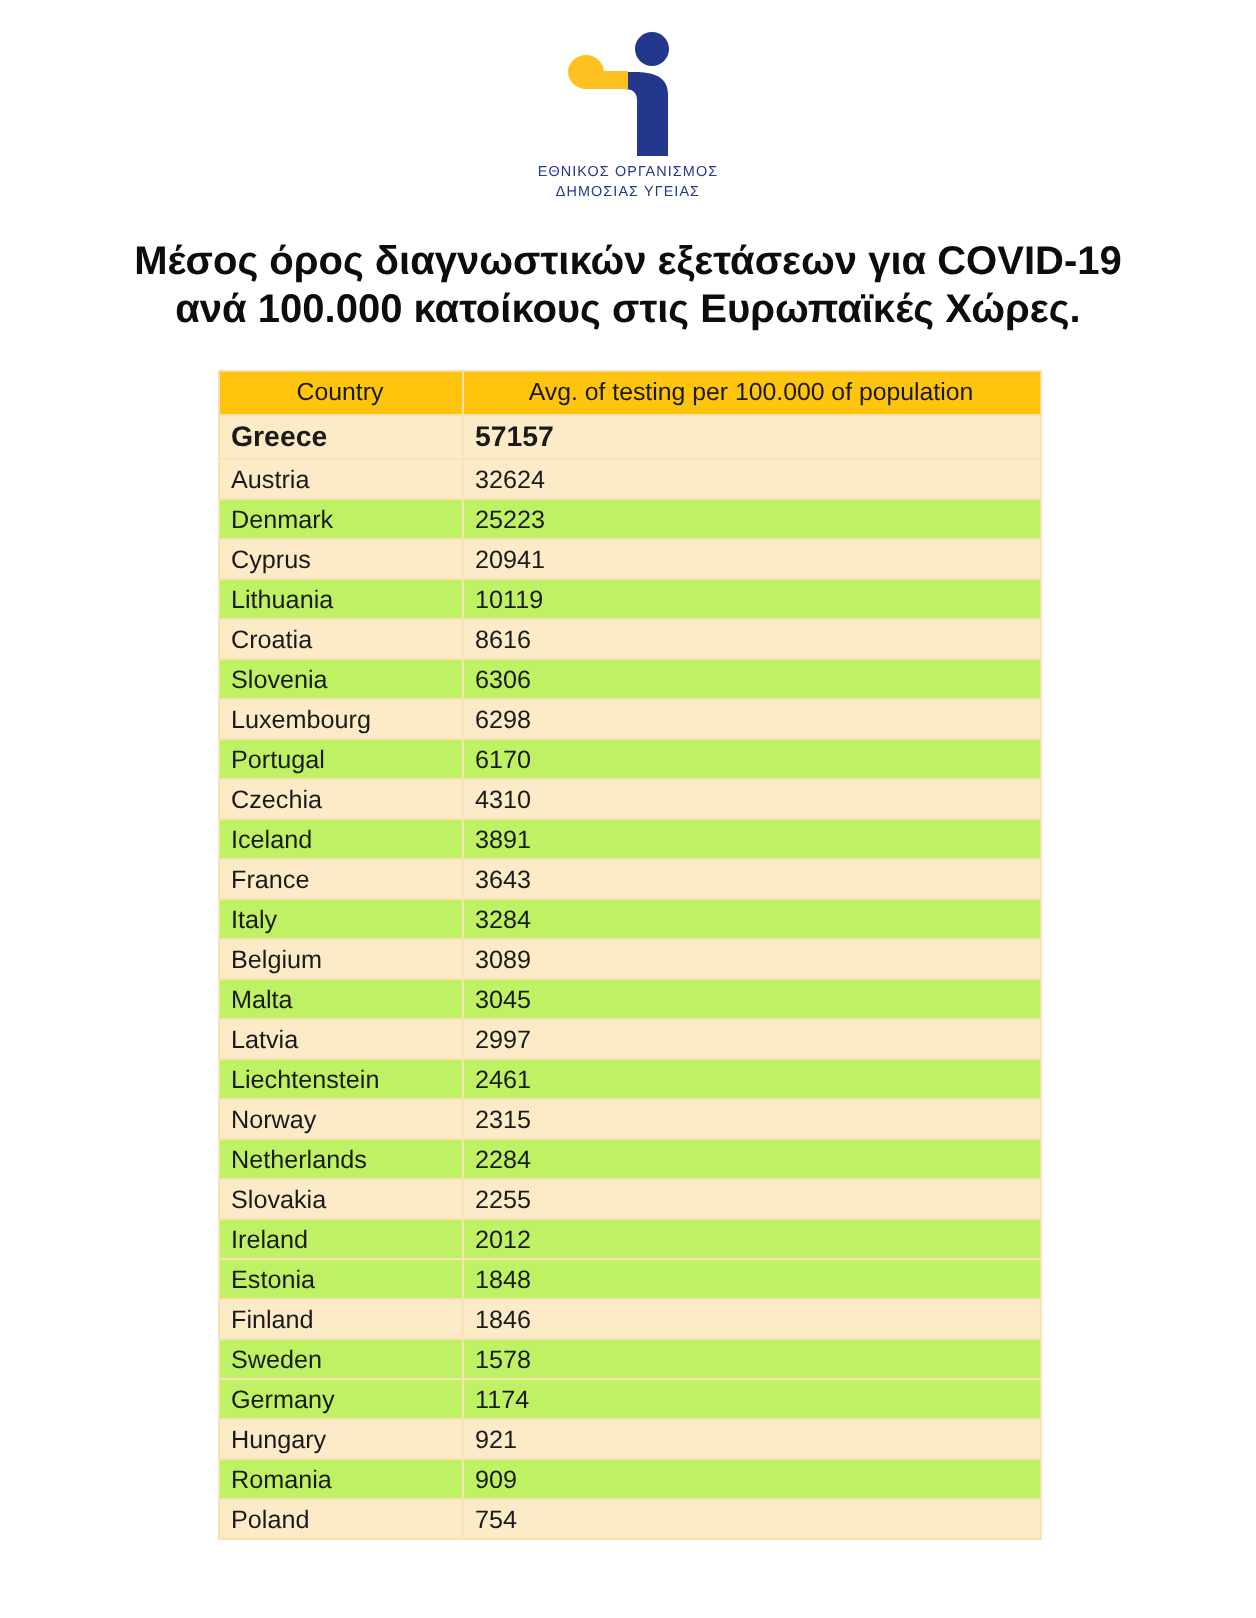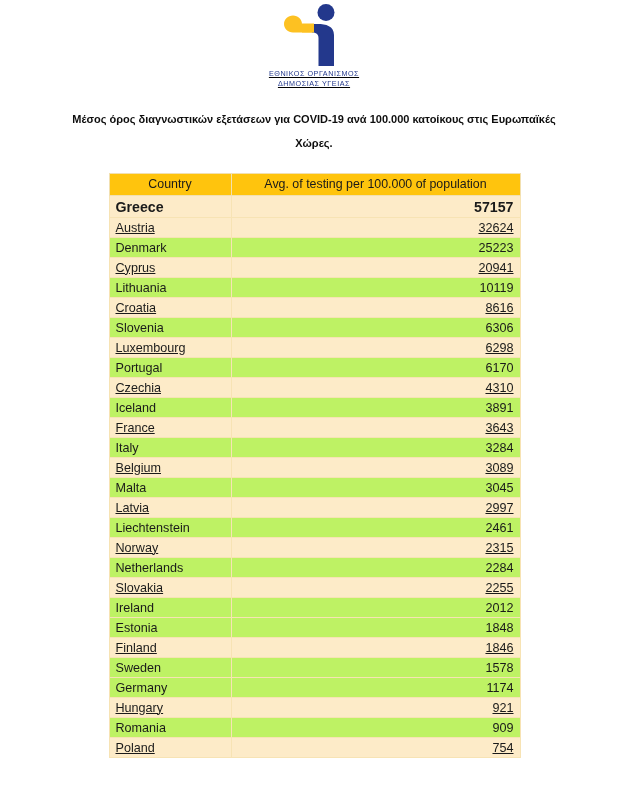"ΕΘΝΙΚΟΣ ΟΡΓΑΝΙΣΜΟΣ" .logo-block { padding-top: 4px -> 16px; text-decoration: underline -> none }
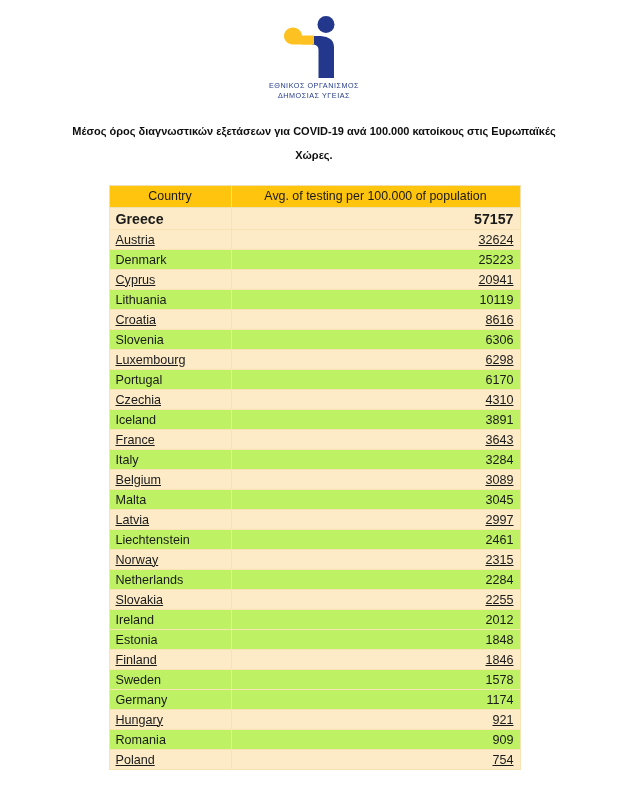"Μέσος όρος διαγνωστικών εξετάσεων για" .title { font-size: 11px -> 20px }
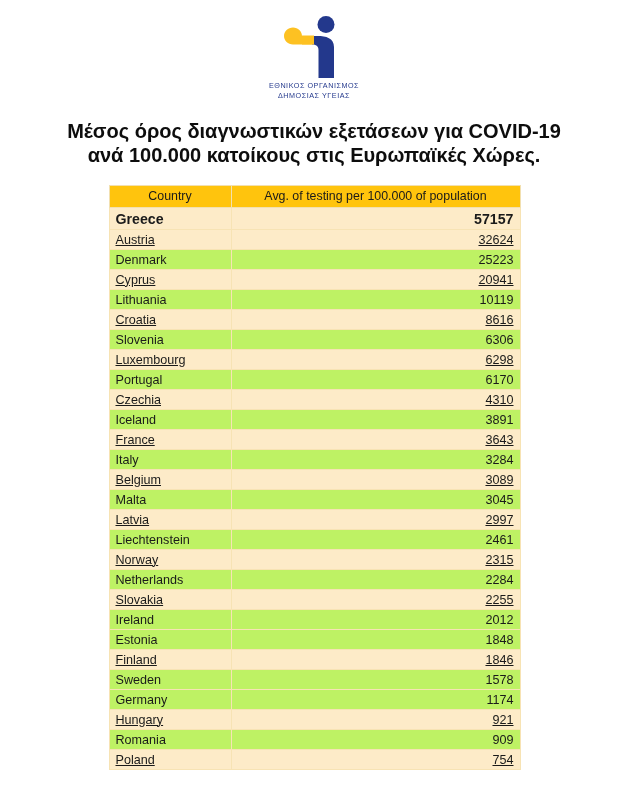"57157" table.data td.value { text-align: right -> left }
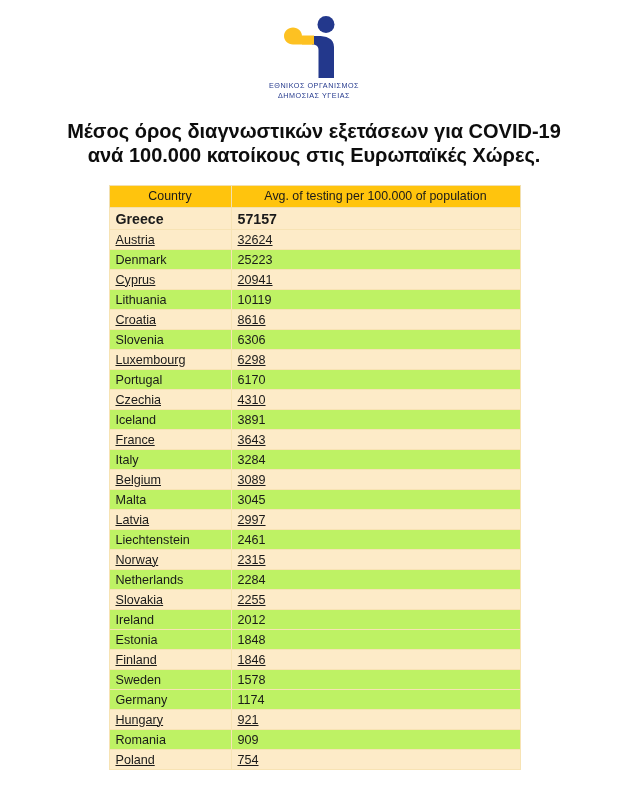"Austria" tr.band-cream td { text-decoration: underline -> none }
